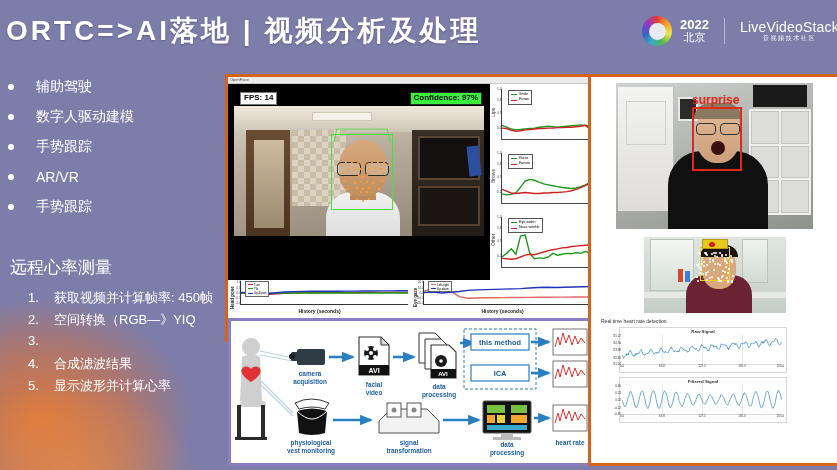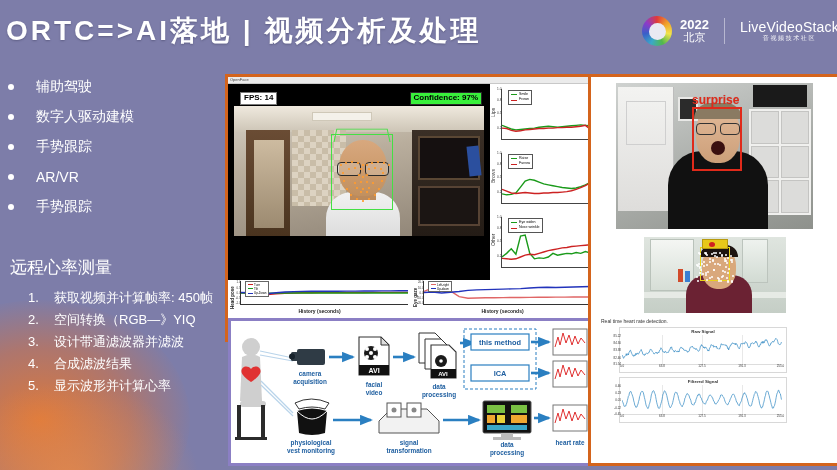"设计带通滤波器并滤波" span { html: <span>设计带通滤波器并滤波</span> -> none }
